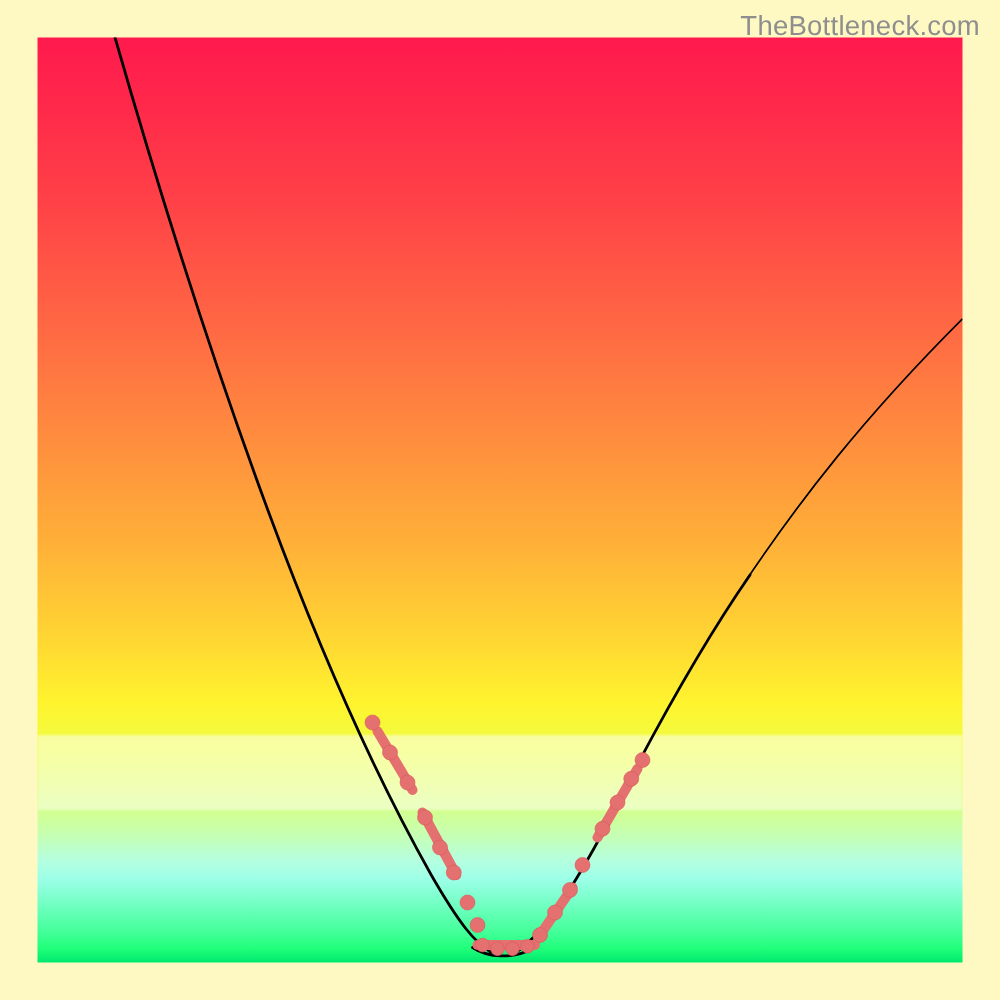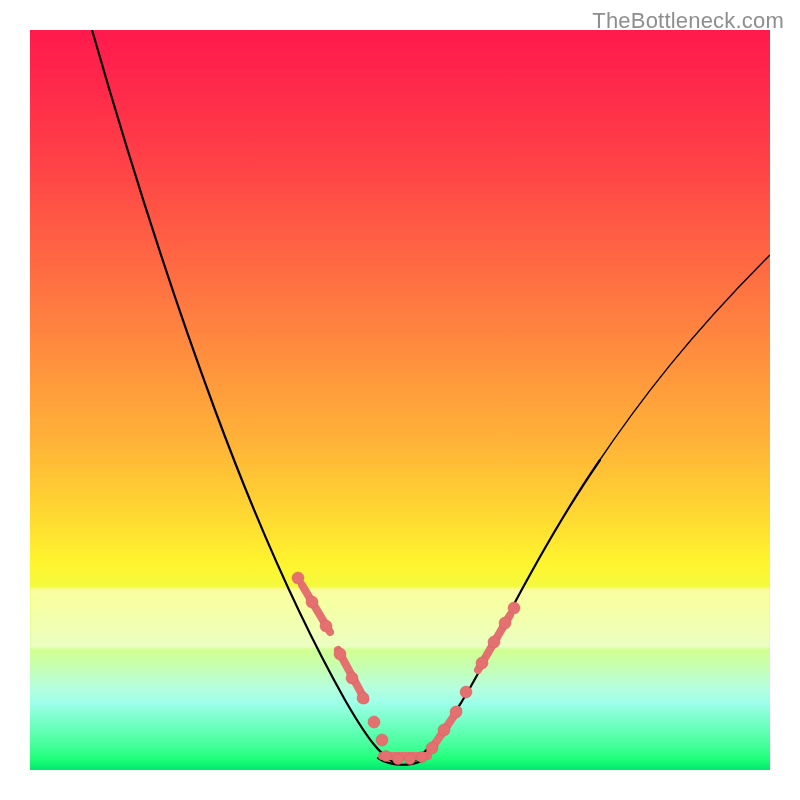"TheBottleneck.com" .frame { background: #ffffff -> #fef9c3 }
